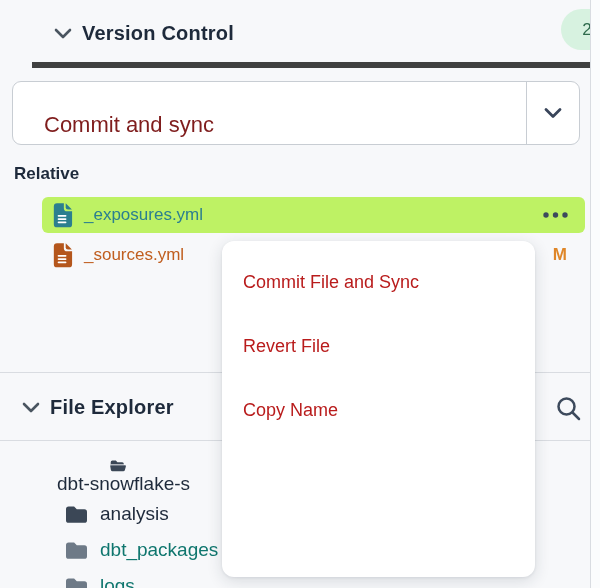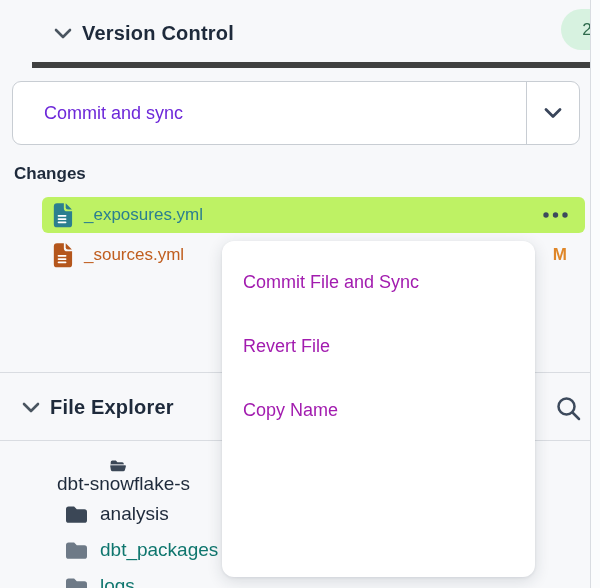"Commit and sync" .commit-label { color: #6d28d9 -> #7f1d1d; font-size: 18px -> 22px; top: 0 -> 12px }
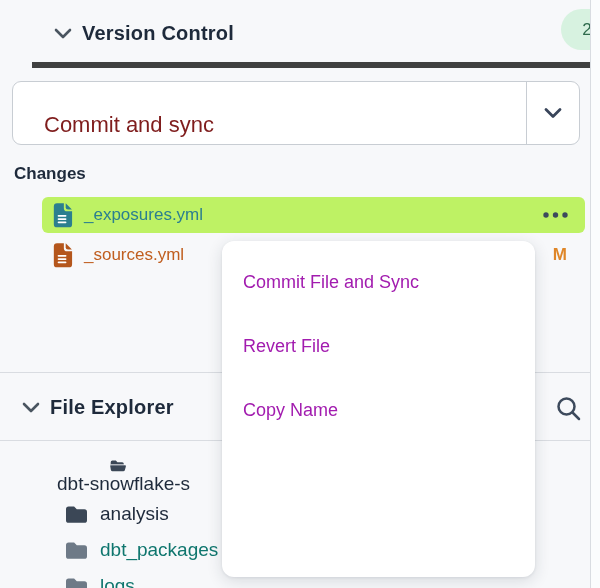"Changes" div.changes-label { text: Changes -> Relative }
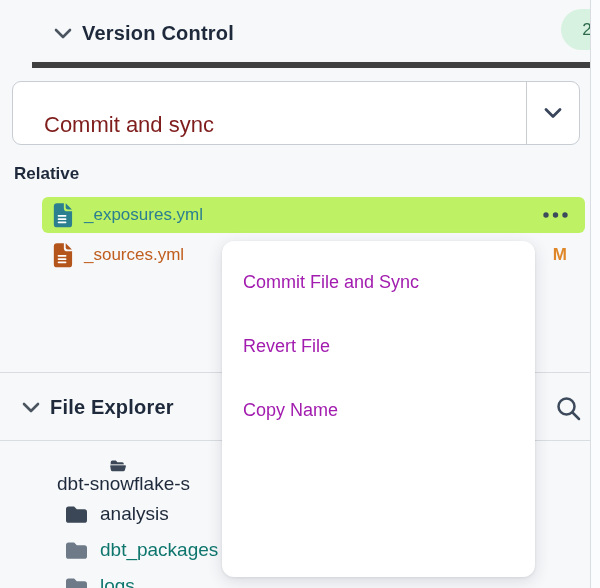"Commit File and Sync" .menu-item { color: #a21caf -> #b91c1c }
